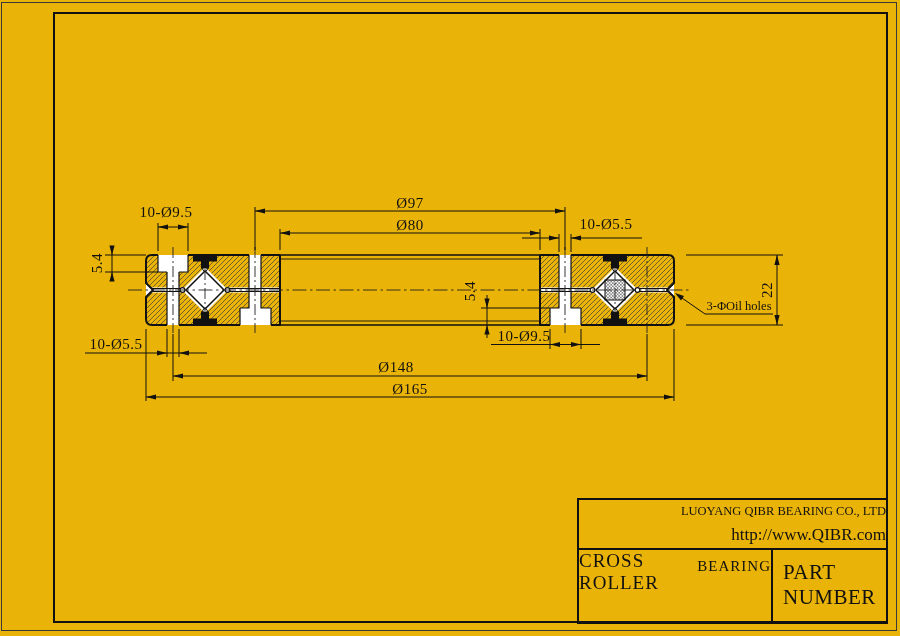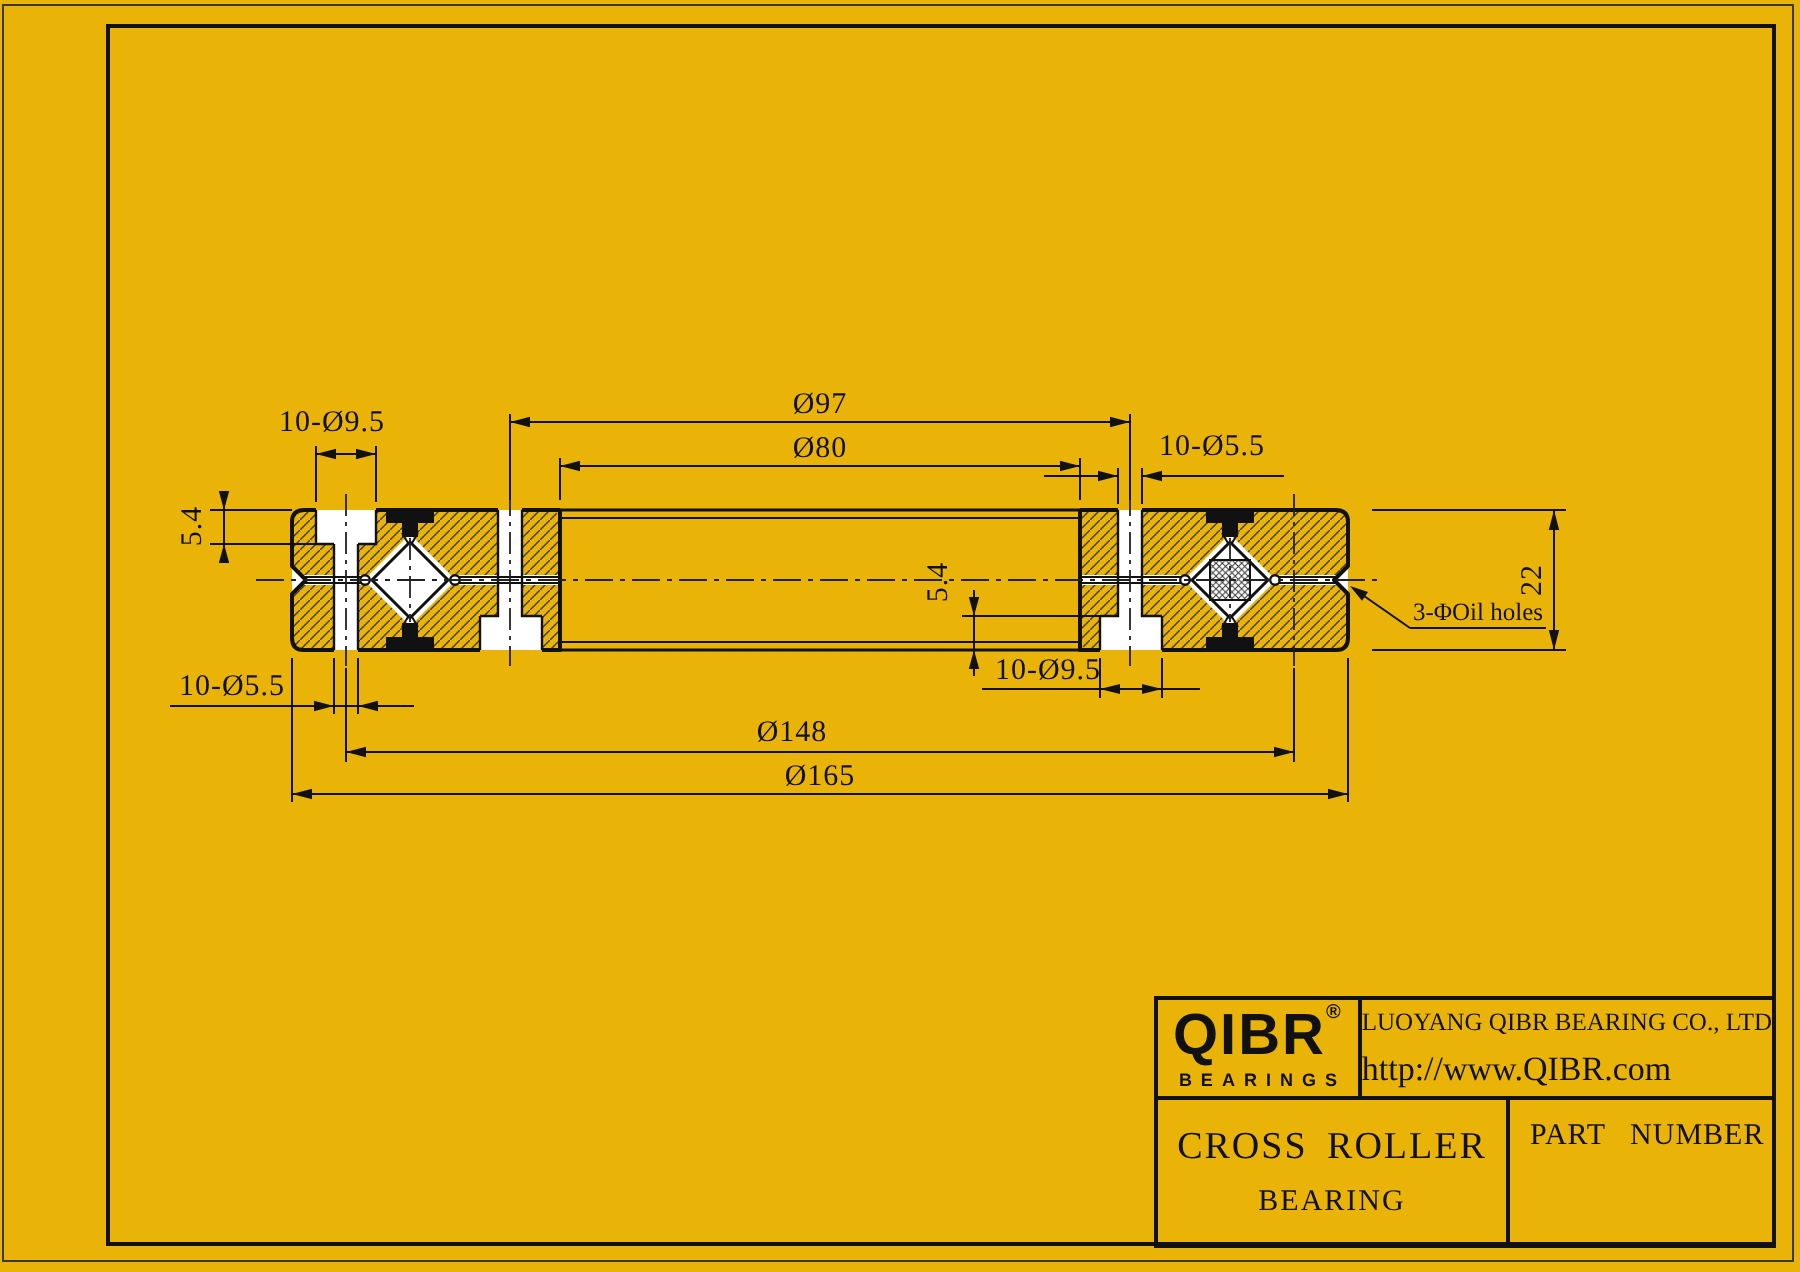"QIBR®" div.cell-logo { html: <div> <div><span>QIBR</span><span>®</span></div> <div>BEARINGS</div> </div> -> none }
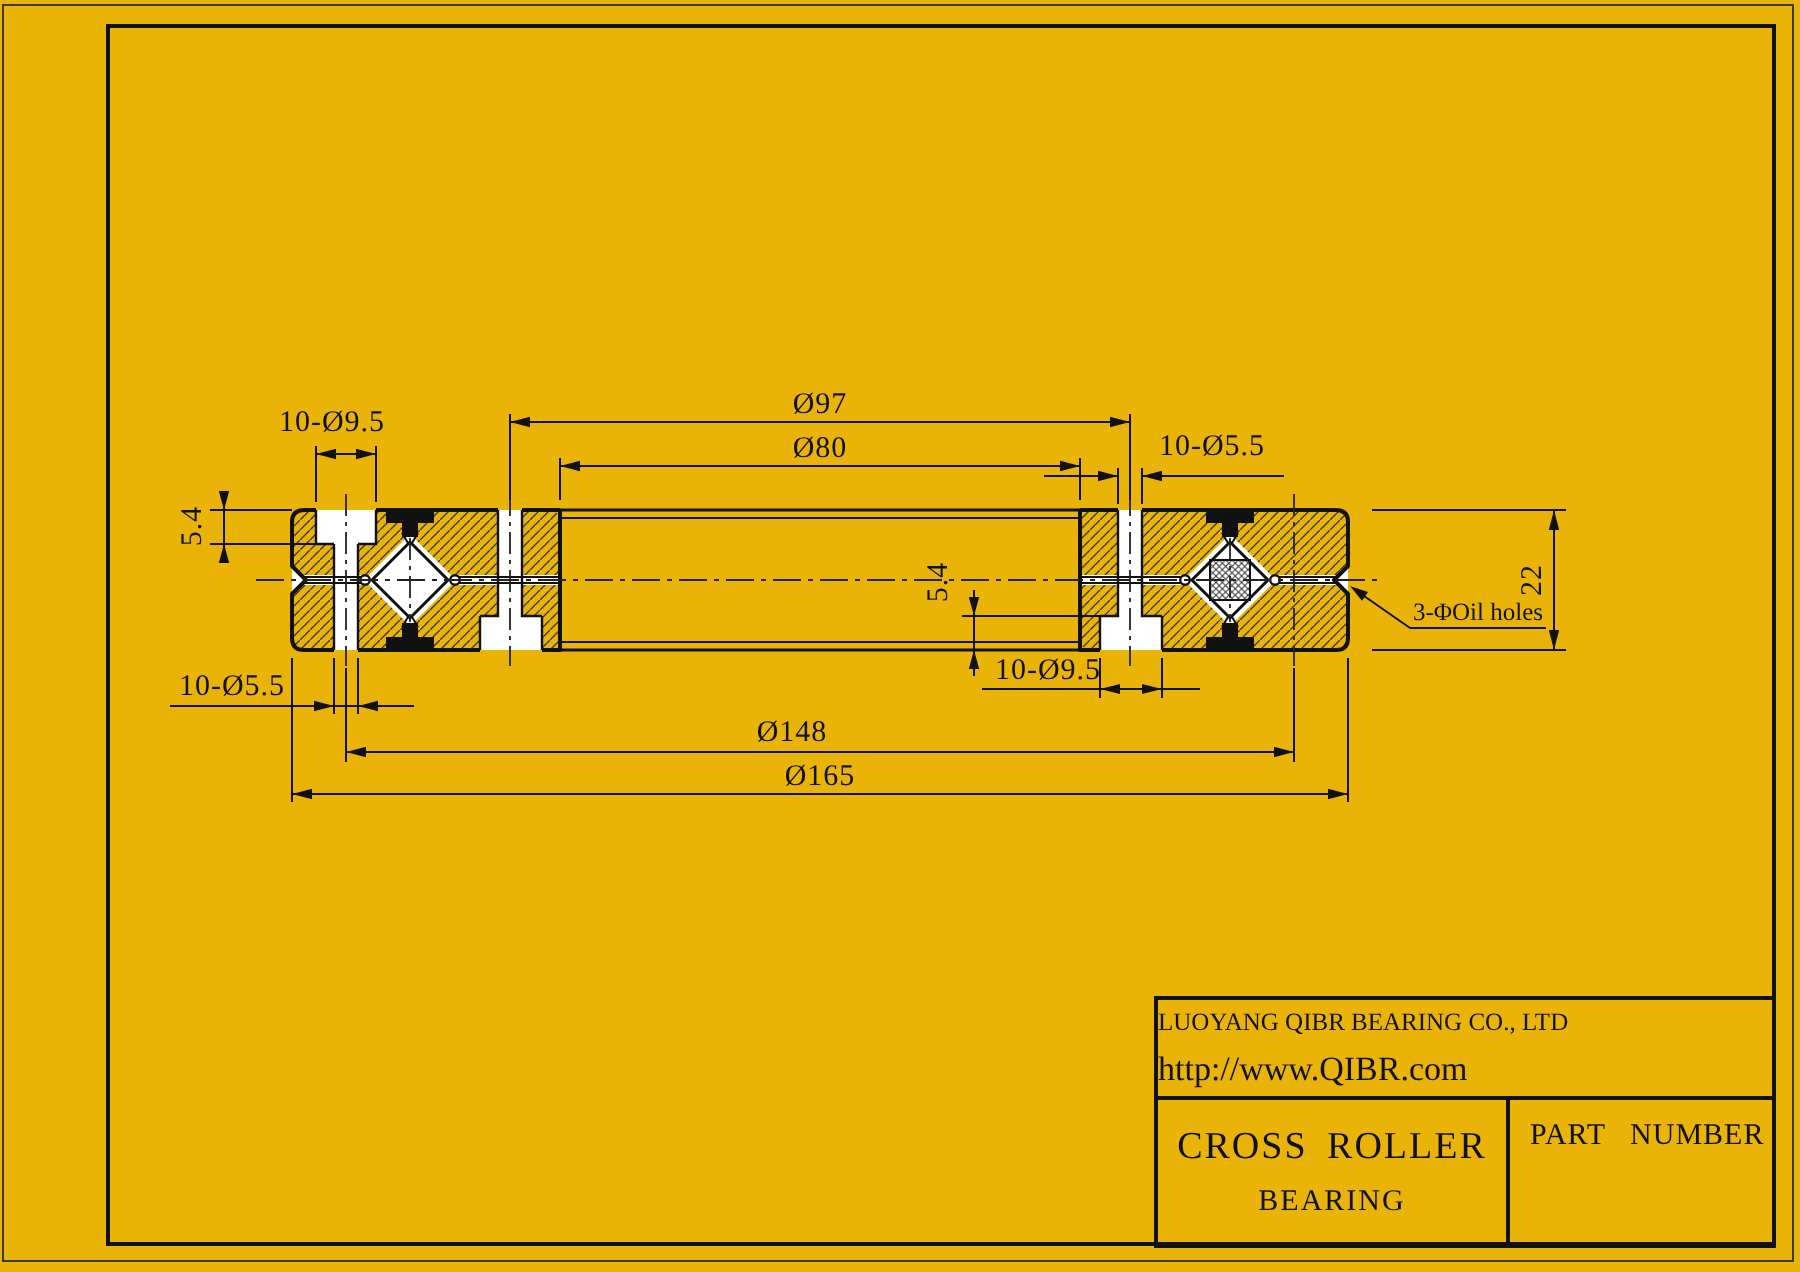"LUOYANG QIBR BEARING CO., LTD" .cell-company { align-items: flex-start -> flex-end }
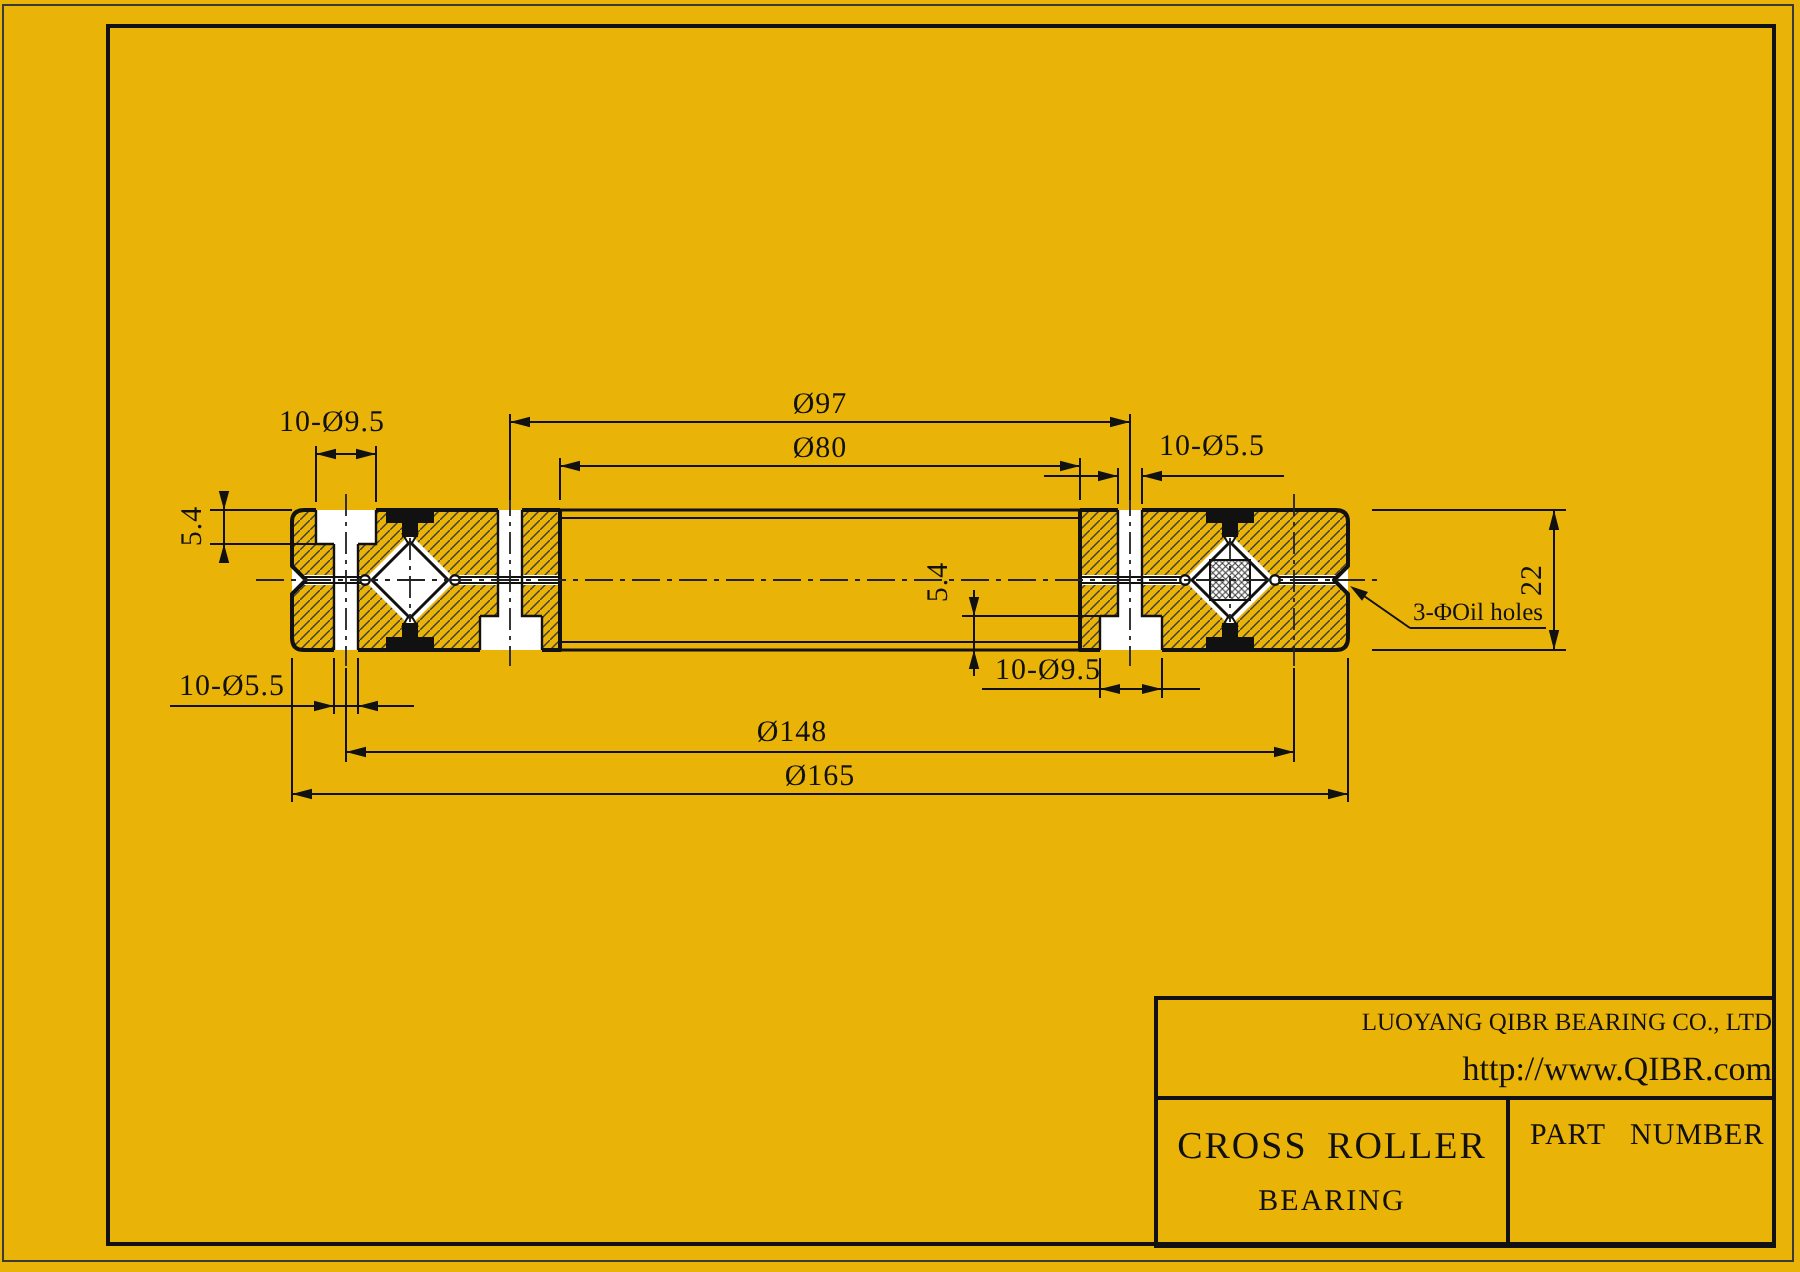"CROSS ROLLER" .cell-product { align-items: center -> none; flex-direction: column -> row; width: 176px -> 194px }
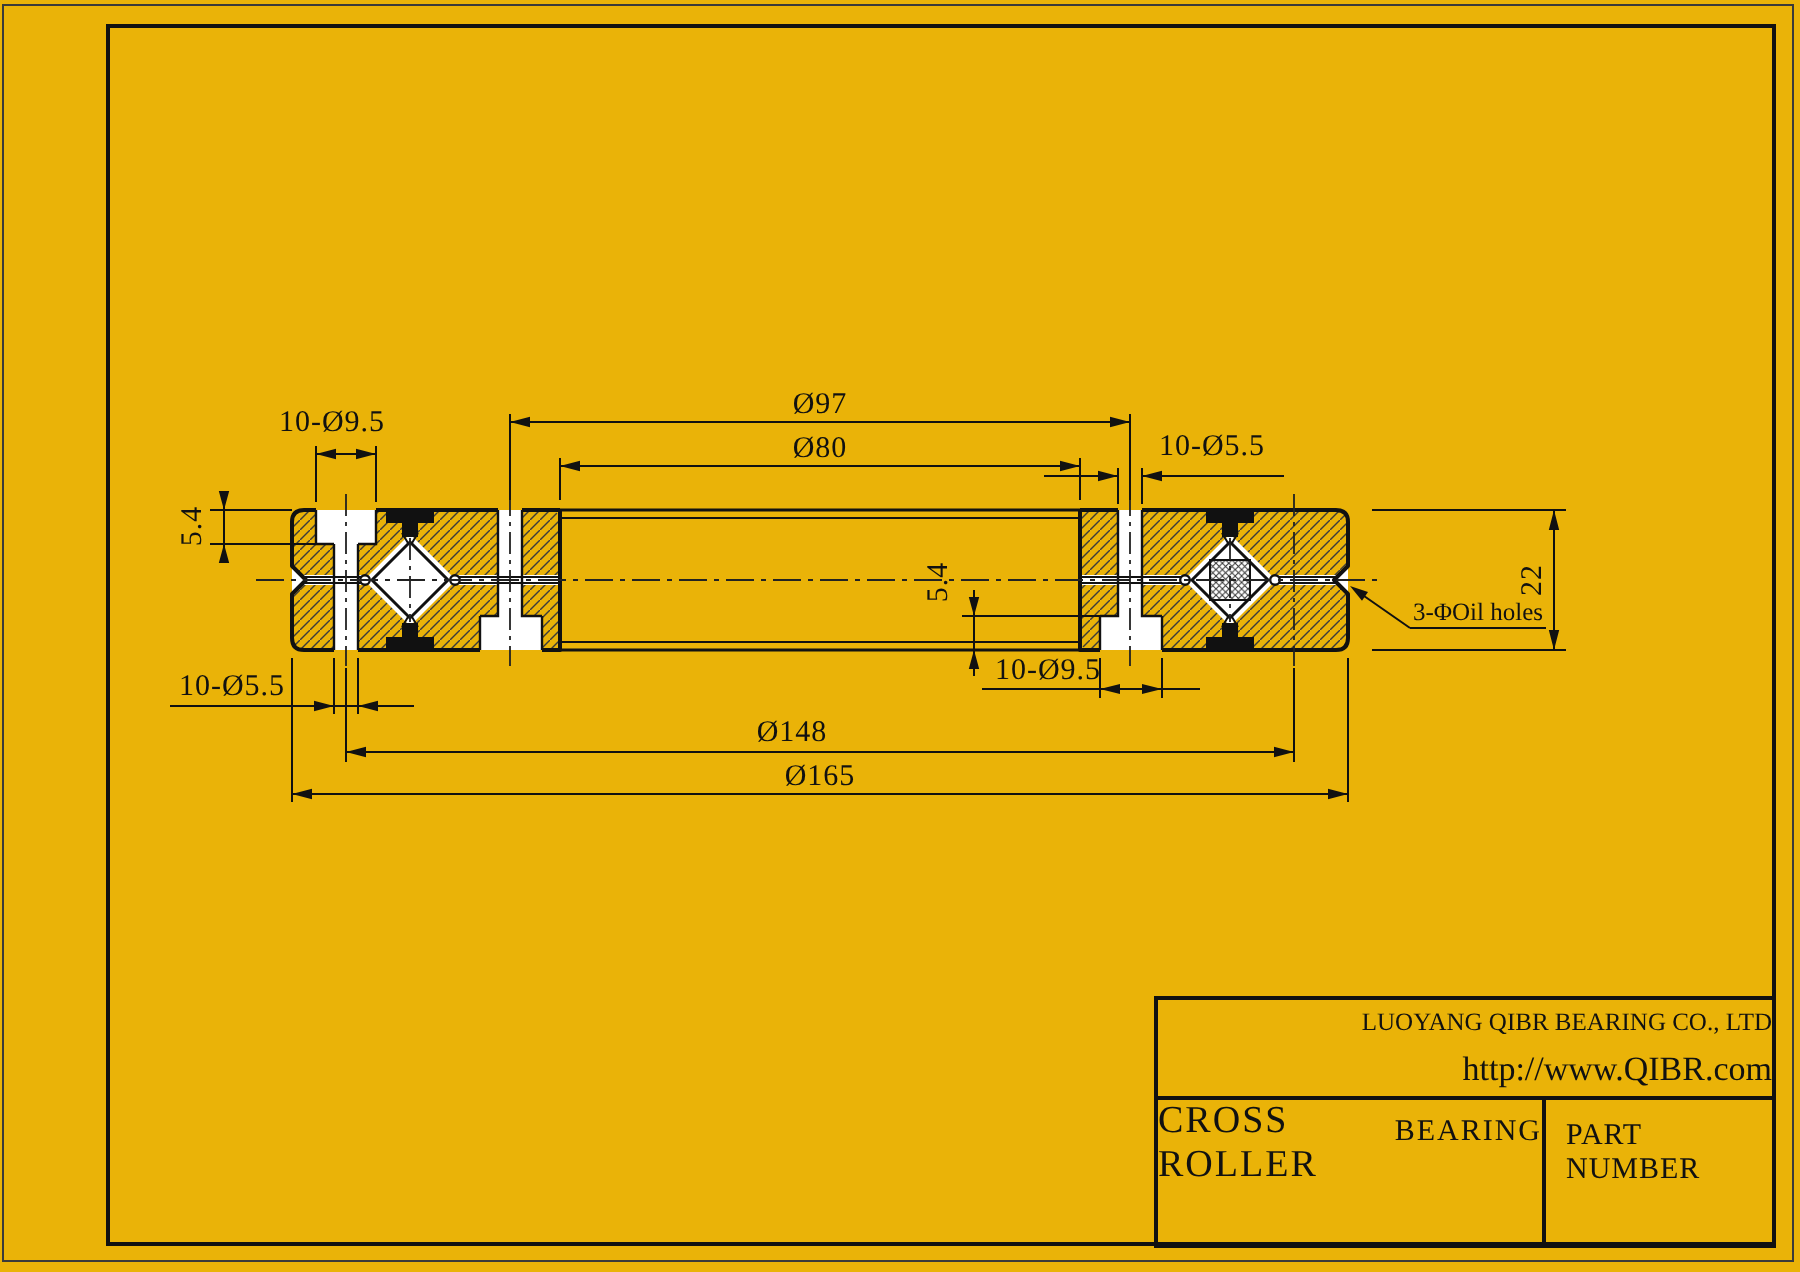"PART NUMBER" .part-label { font-size: 15px -> 21px }
